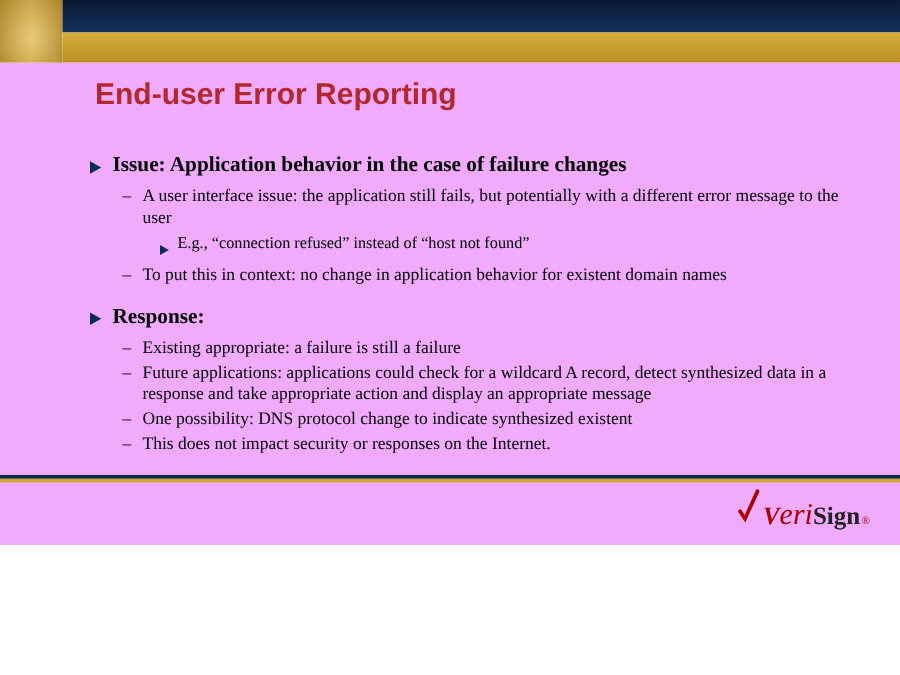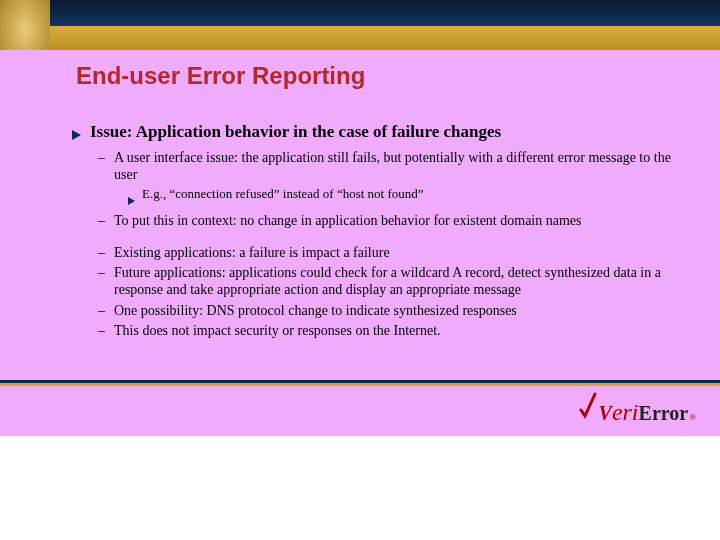"Response:" div.l1 { html: none -> <div> <span><span></span></span> <span>Response:</span> </div> }
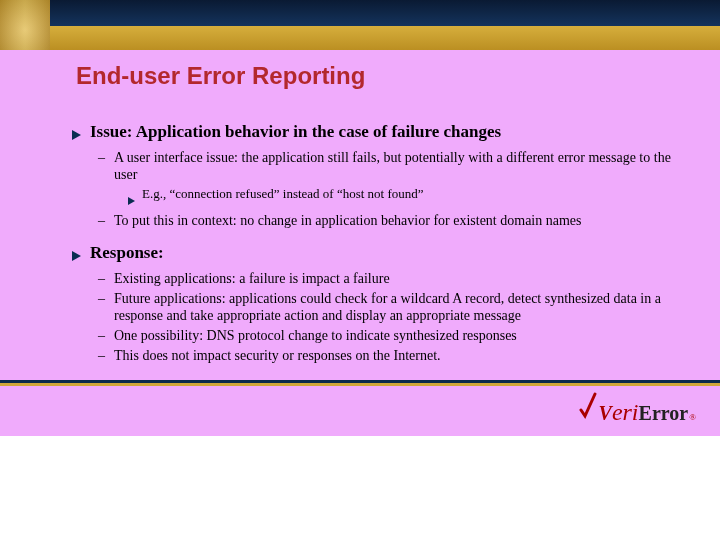"Existing applications: a failure is" span.txt { text: applications: a failure is impact -> appropriate: a failure is still }
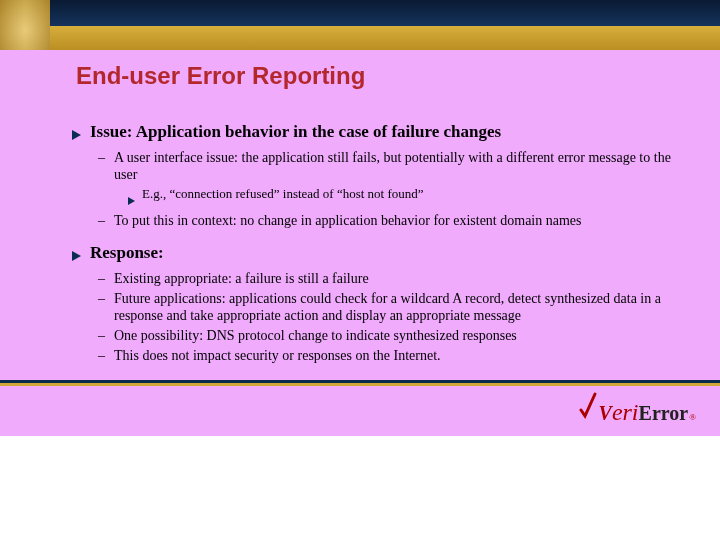"One possibility: DNS protocol change" span.txt { text: responses -> existent }
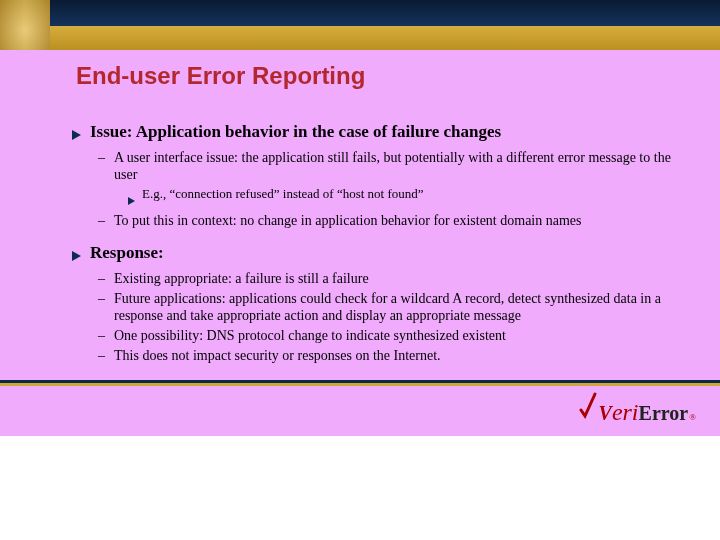"Error" span.sign { text: Error -> Sign }
